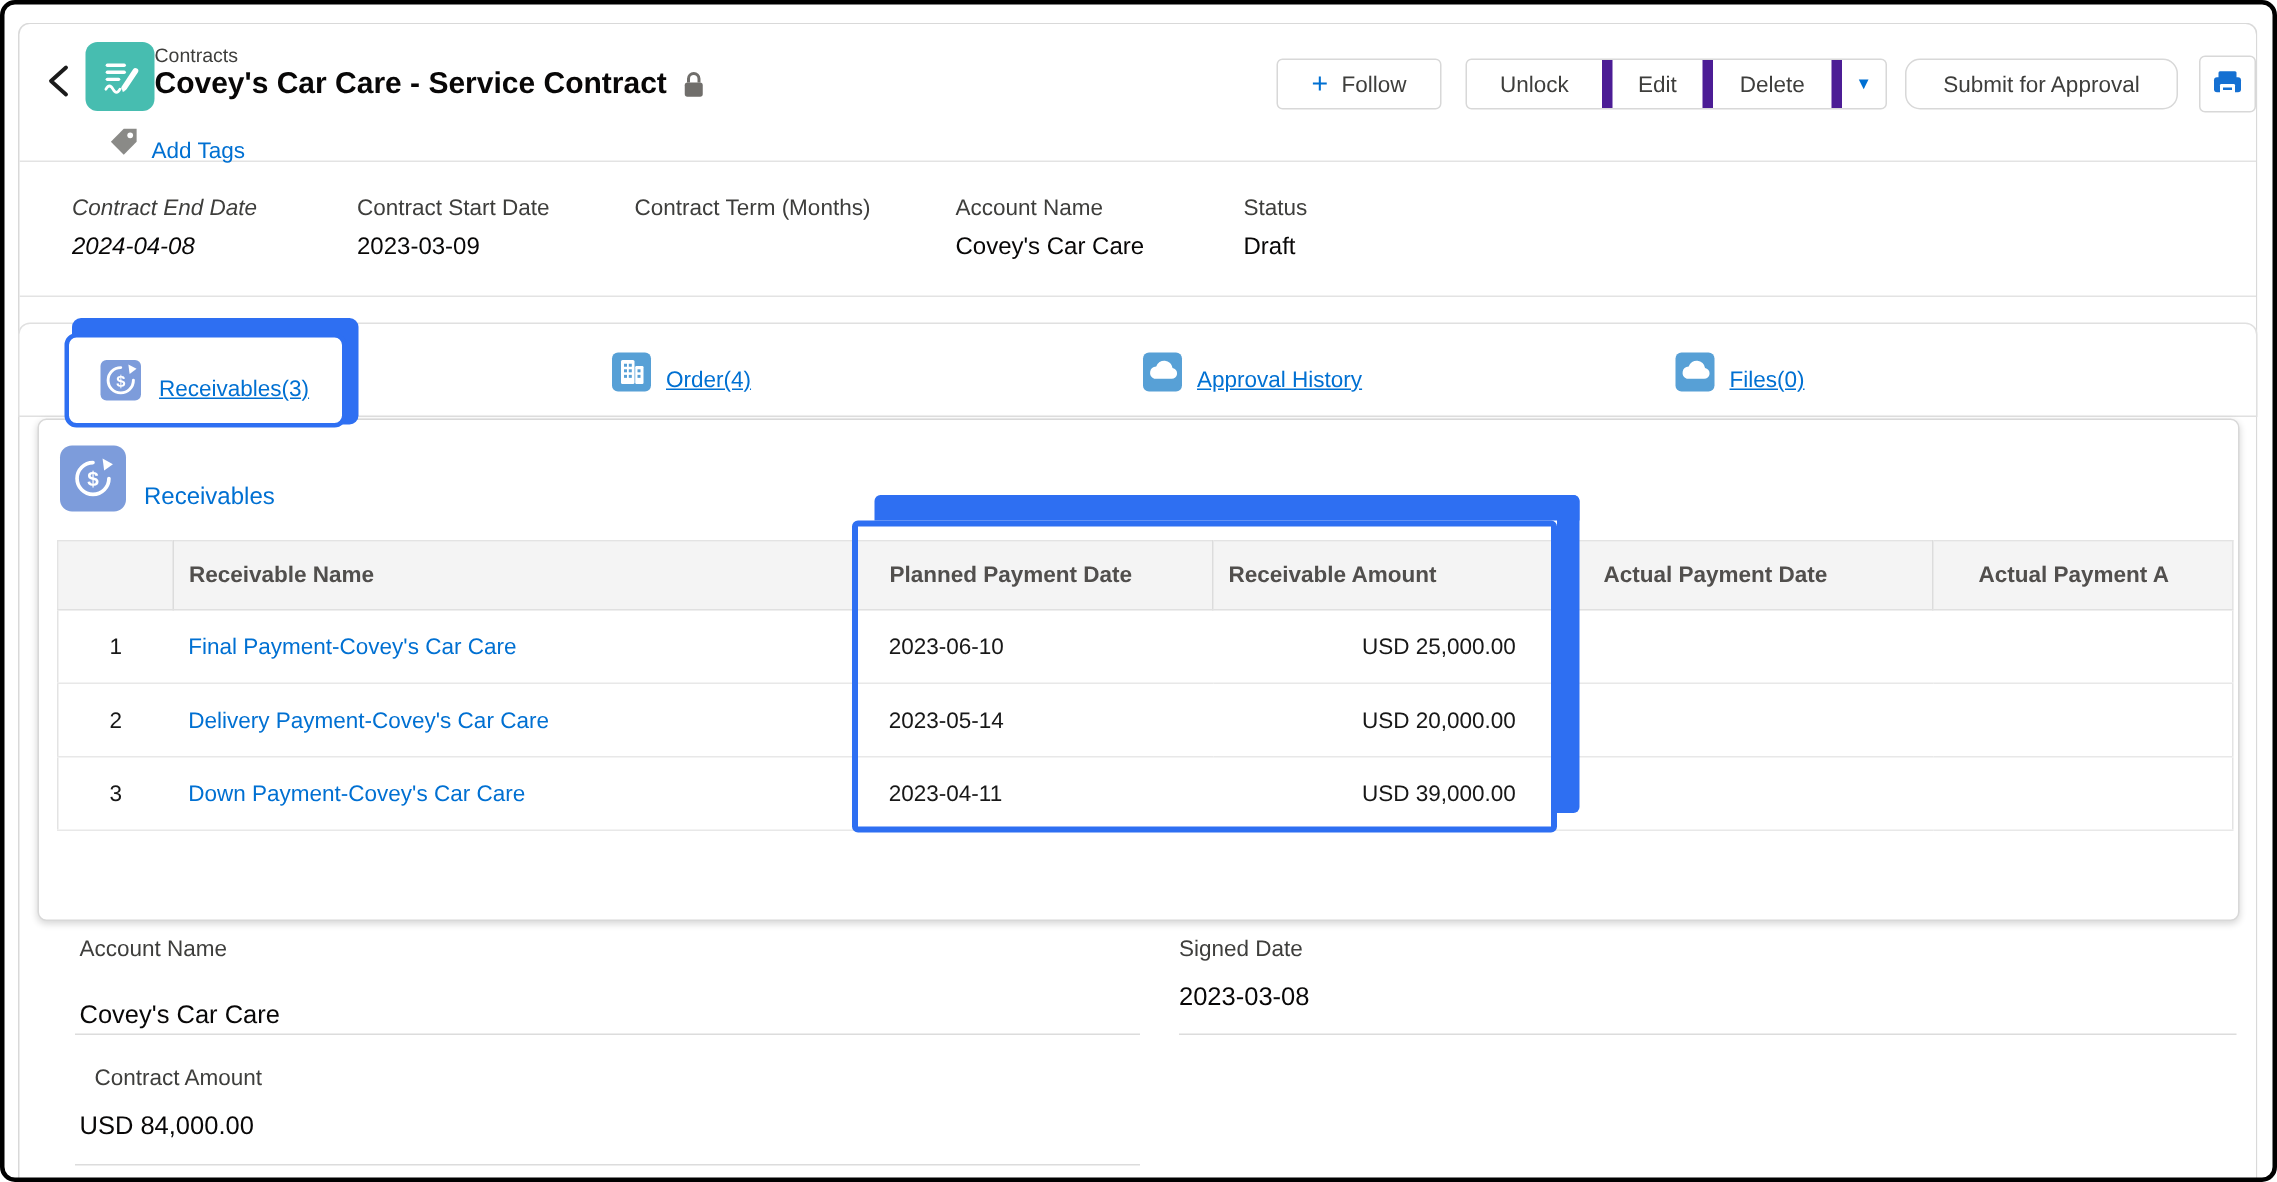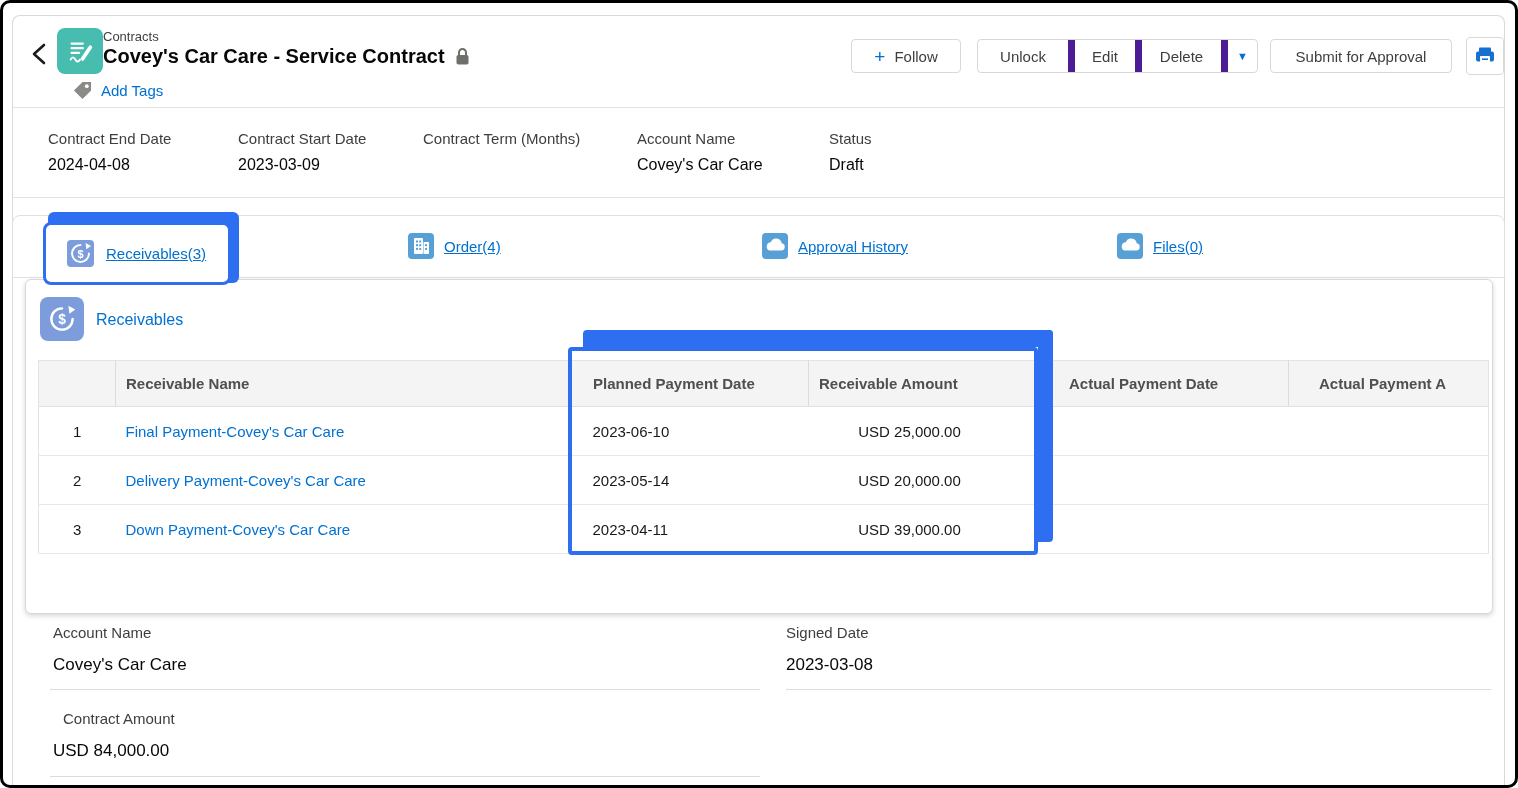"Submit for Approval" .btn-submit { border-radius: none -> 10px }
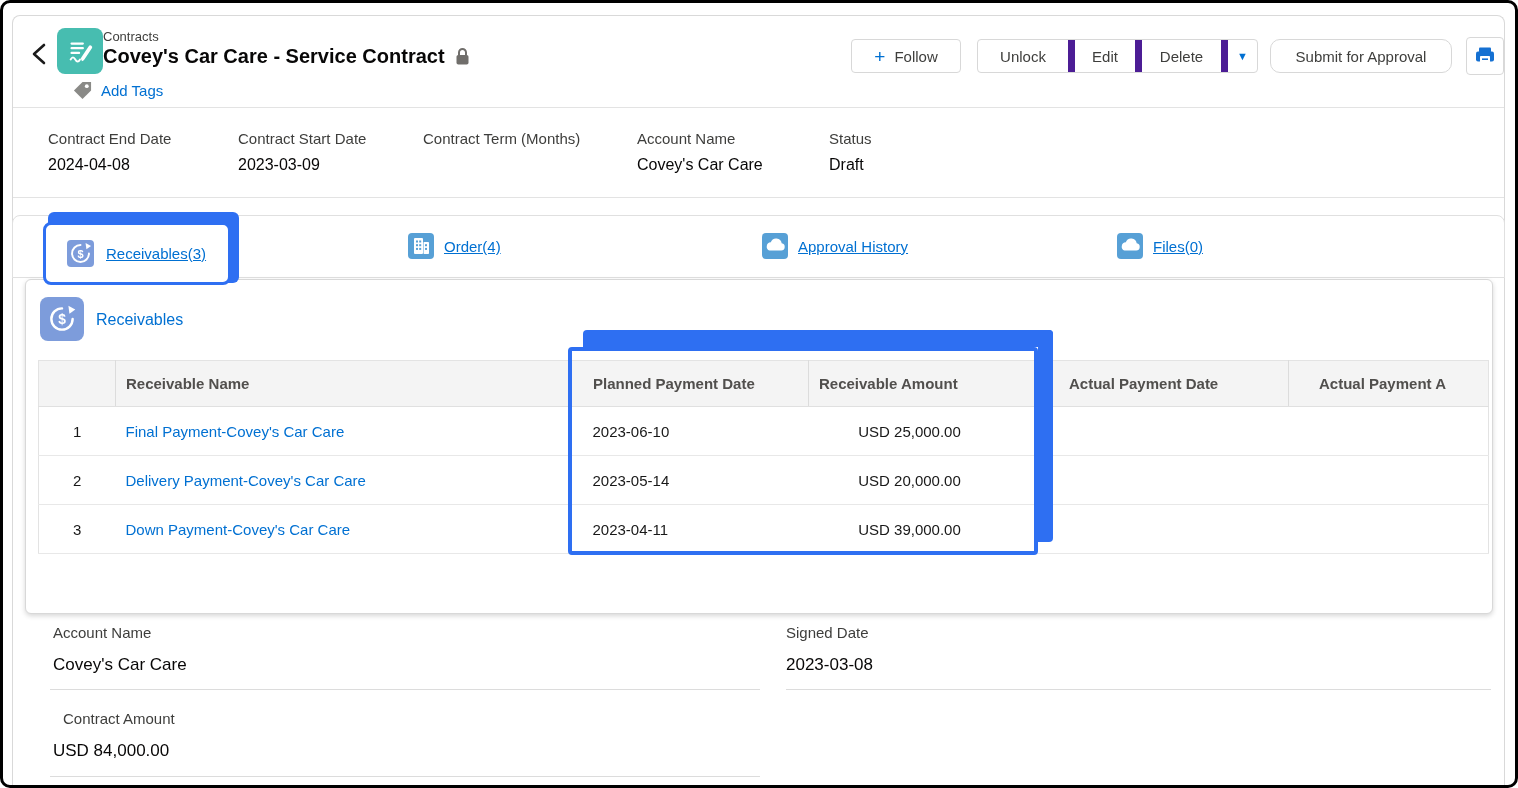"Add Tags" .link { margin-top: none -> 12px }
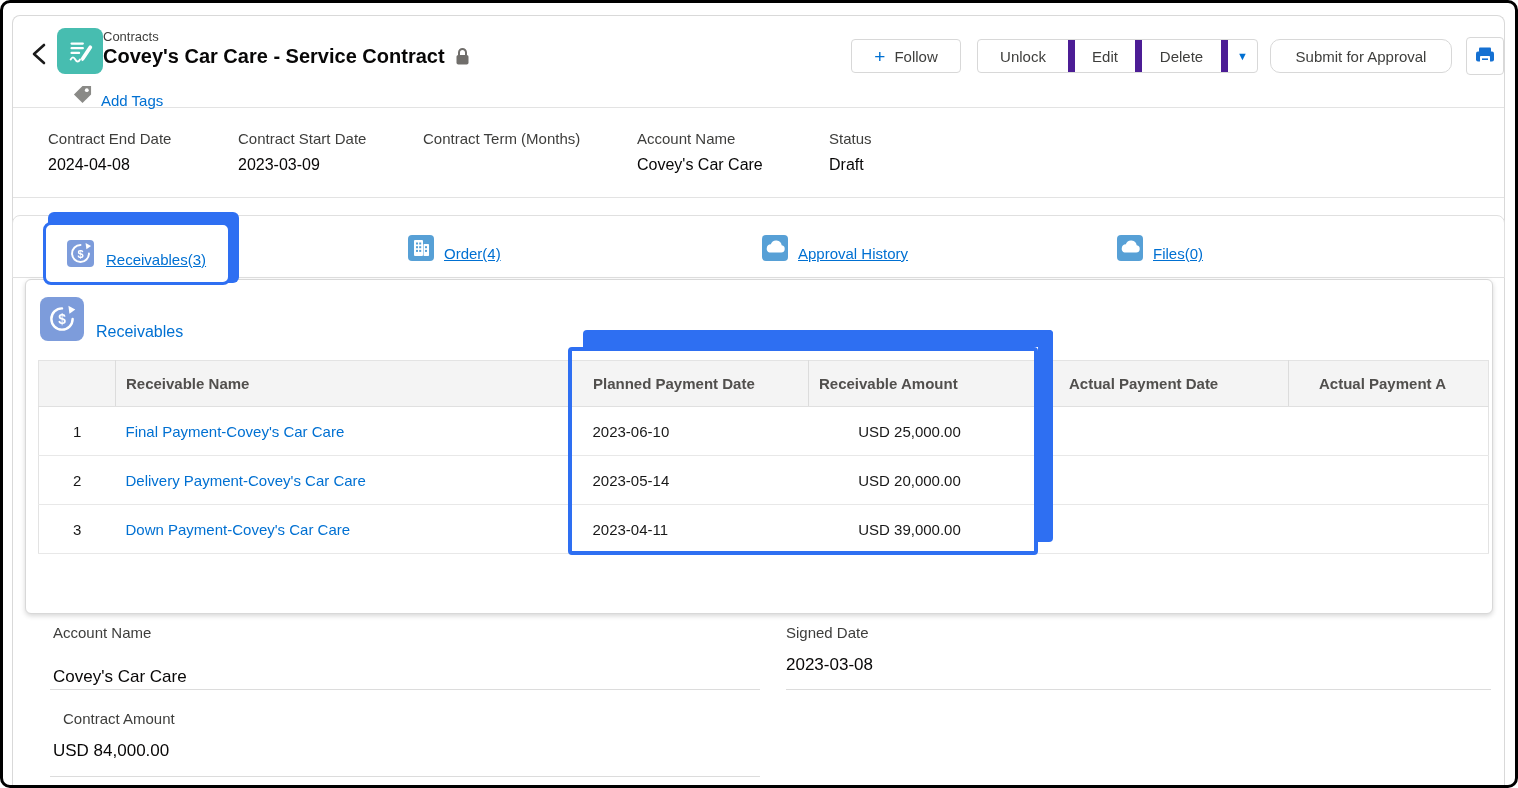"Contract End Date" div.abs { font-style: none -> italic }
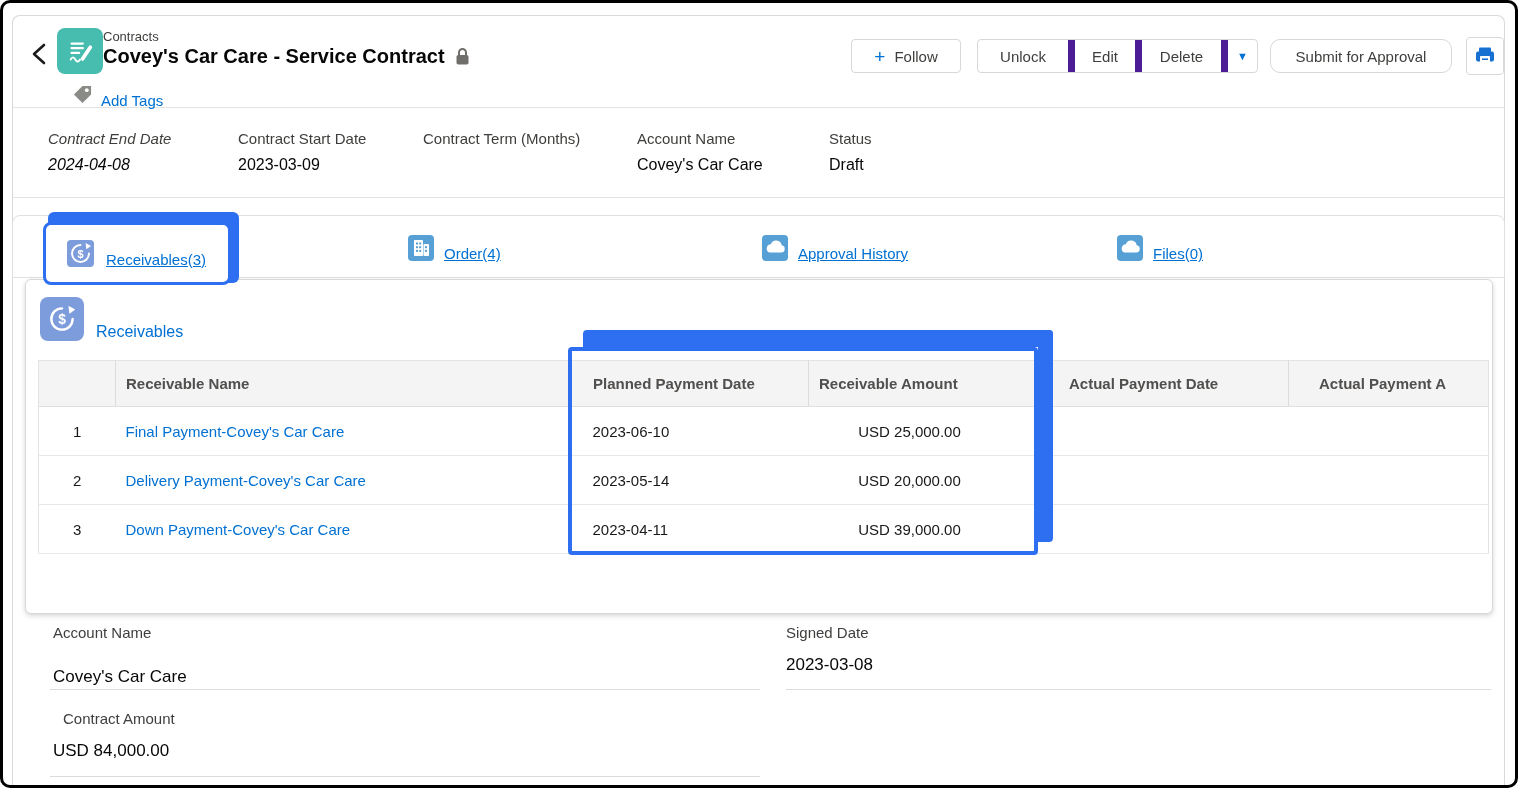"USD 25,000.00" td.c-amt { text-align: center -> right }
